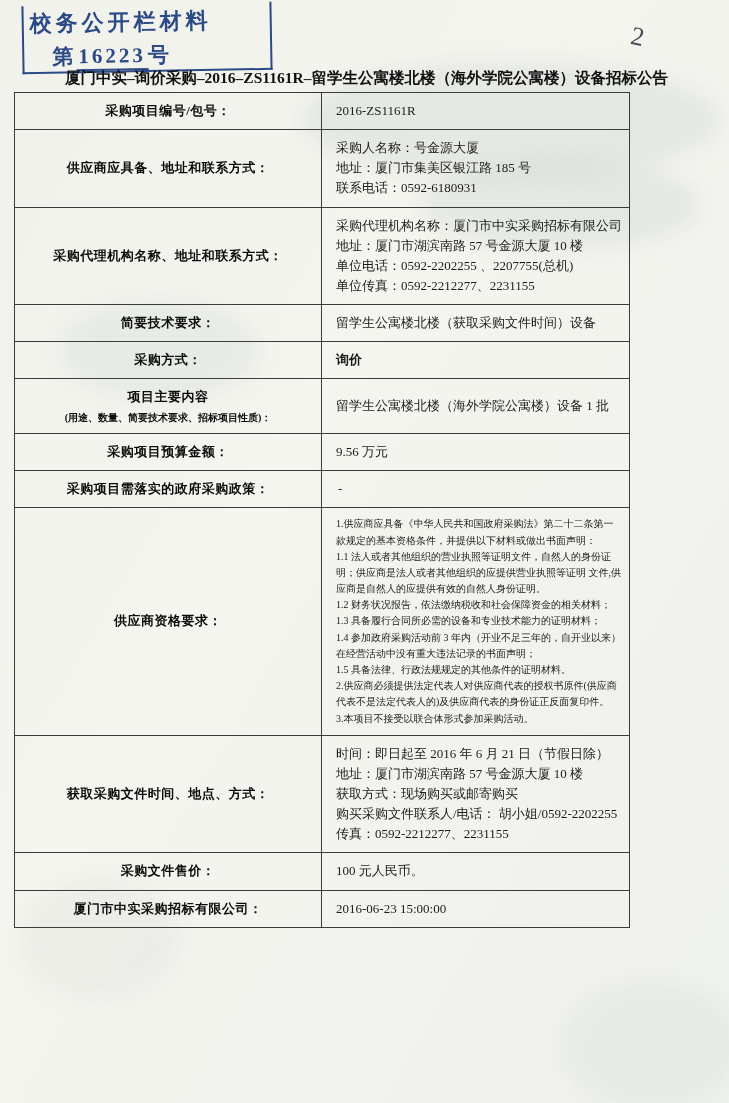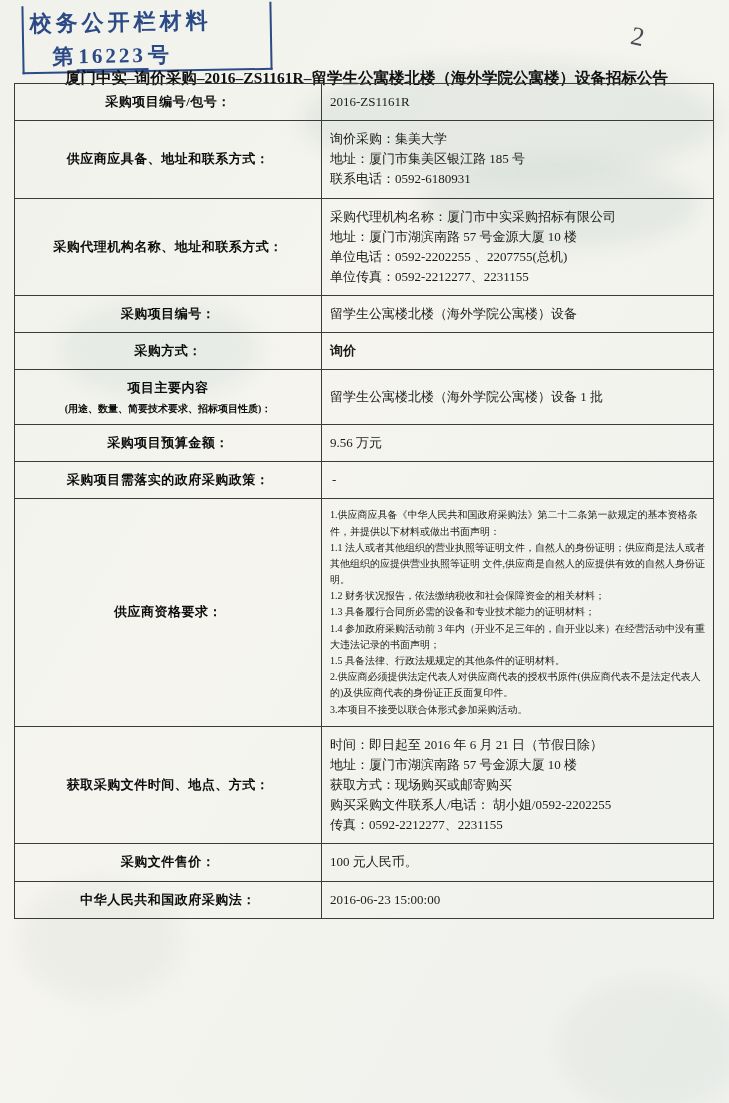"采购项目编号/包号：" table.main { top: 83px -> 92px; width: 700px -> 616px }
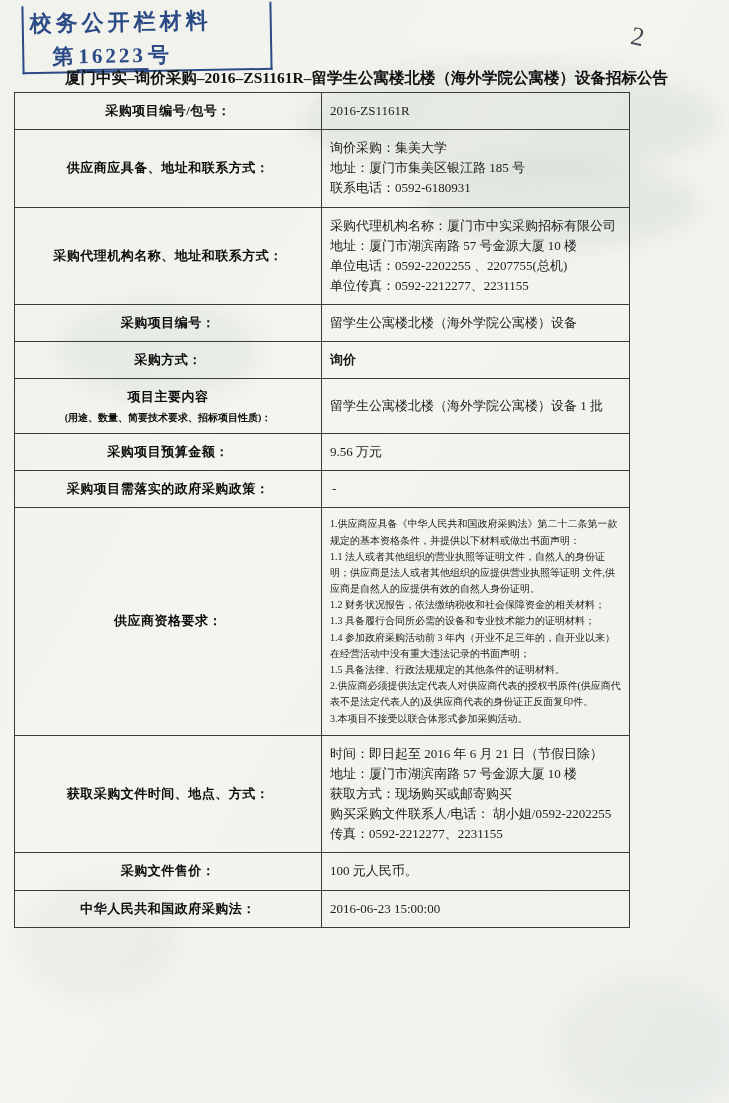"2016-ZS1161R" td.value .ln { margin-left: none -> 6px }
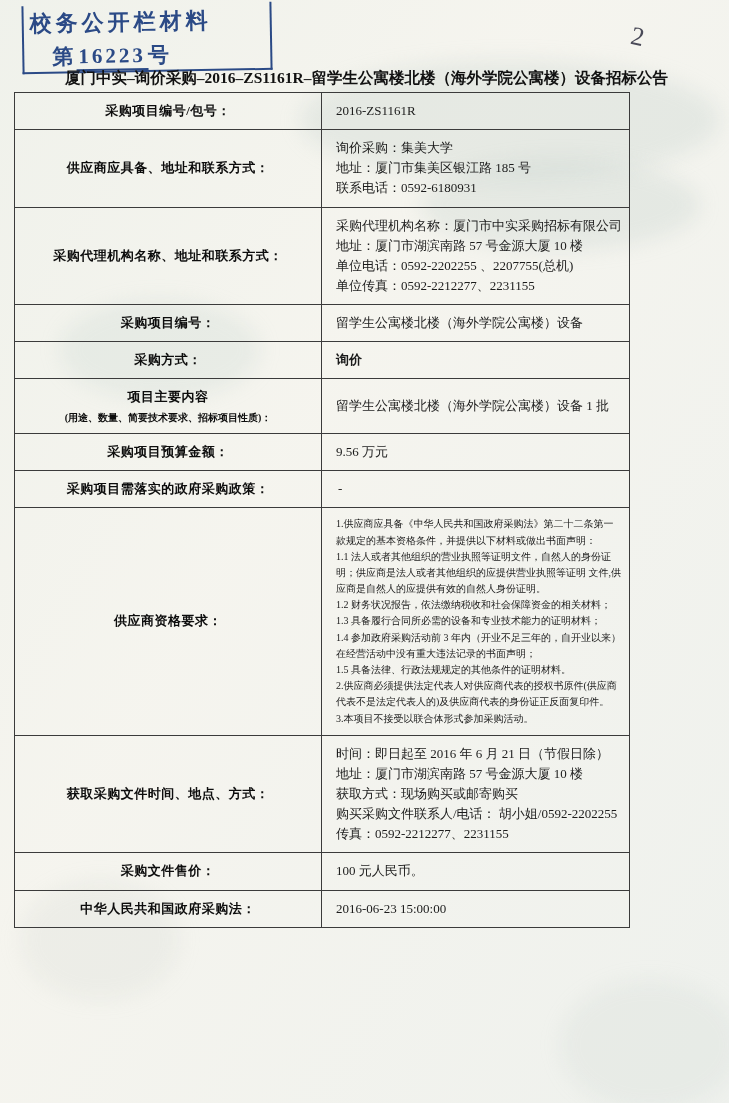"询价采购：集美大学" span.ln { text: 询价采购：集美大学 -> 采购人名称：号金源大厦 }
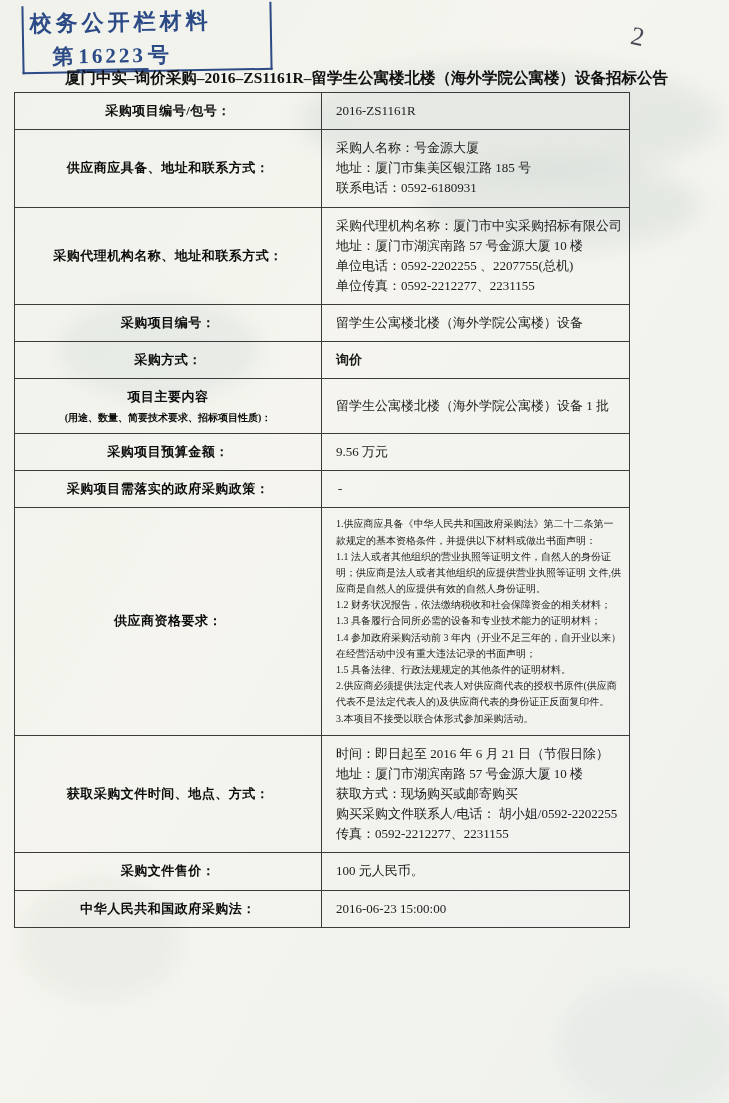"采购项目编号：" td.label { text: 采购项目编号 -> 简要技术要求 }
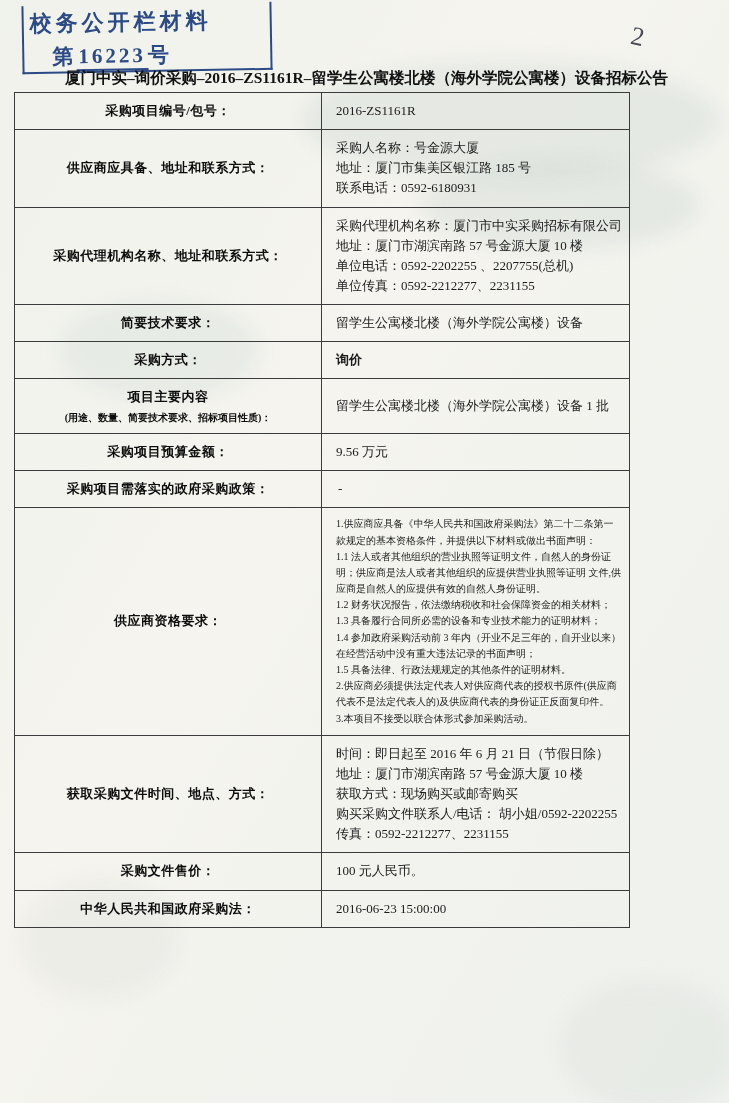"留学生公寓楼北楼（海外学院公寓楼）设备" span.ln { text: 海外学院公寓楼 -> 获取采购文件时间 }
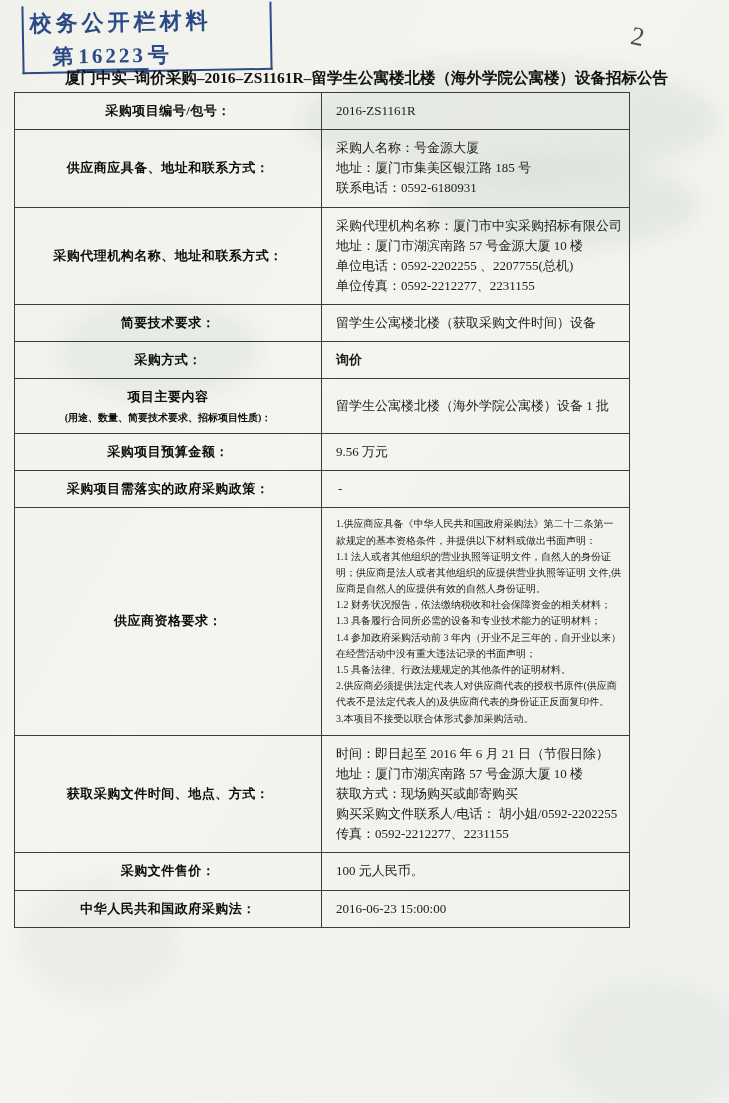"中华人民共和国政府采购法：" td.label { text: 中华人民共和国政府采购法 -> 厦门市中实采购招标有限公司 }
